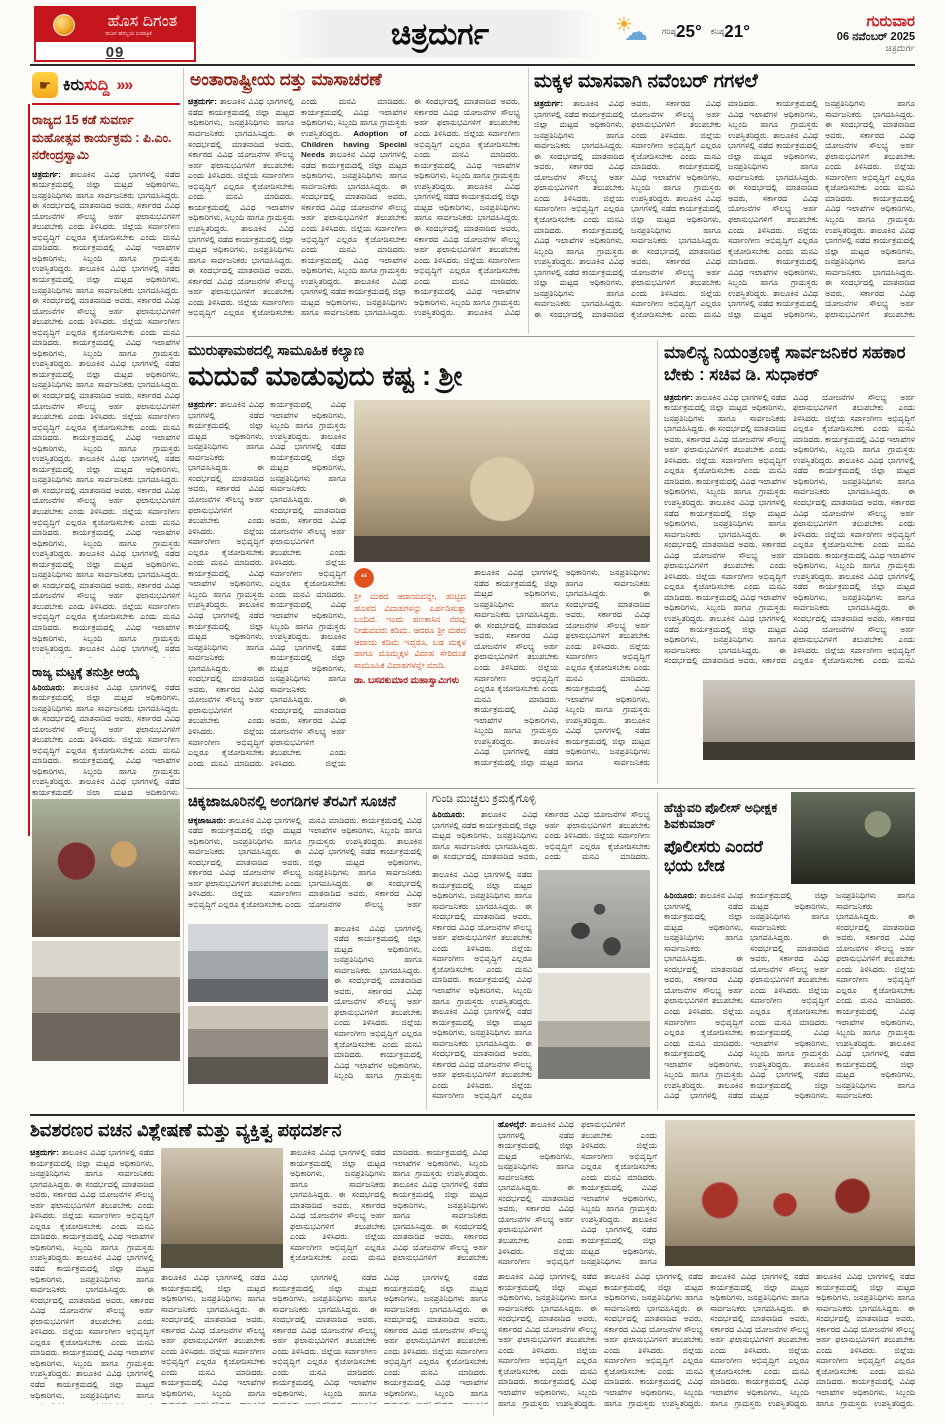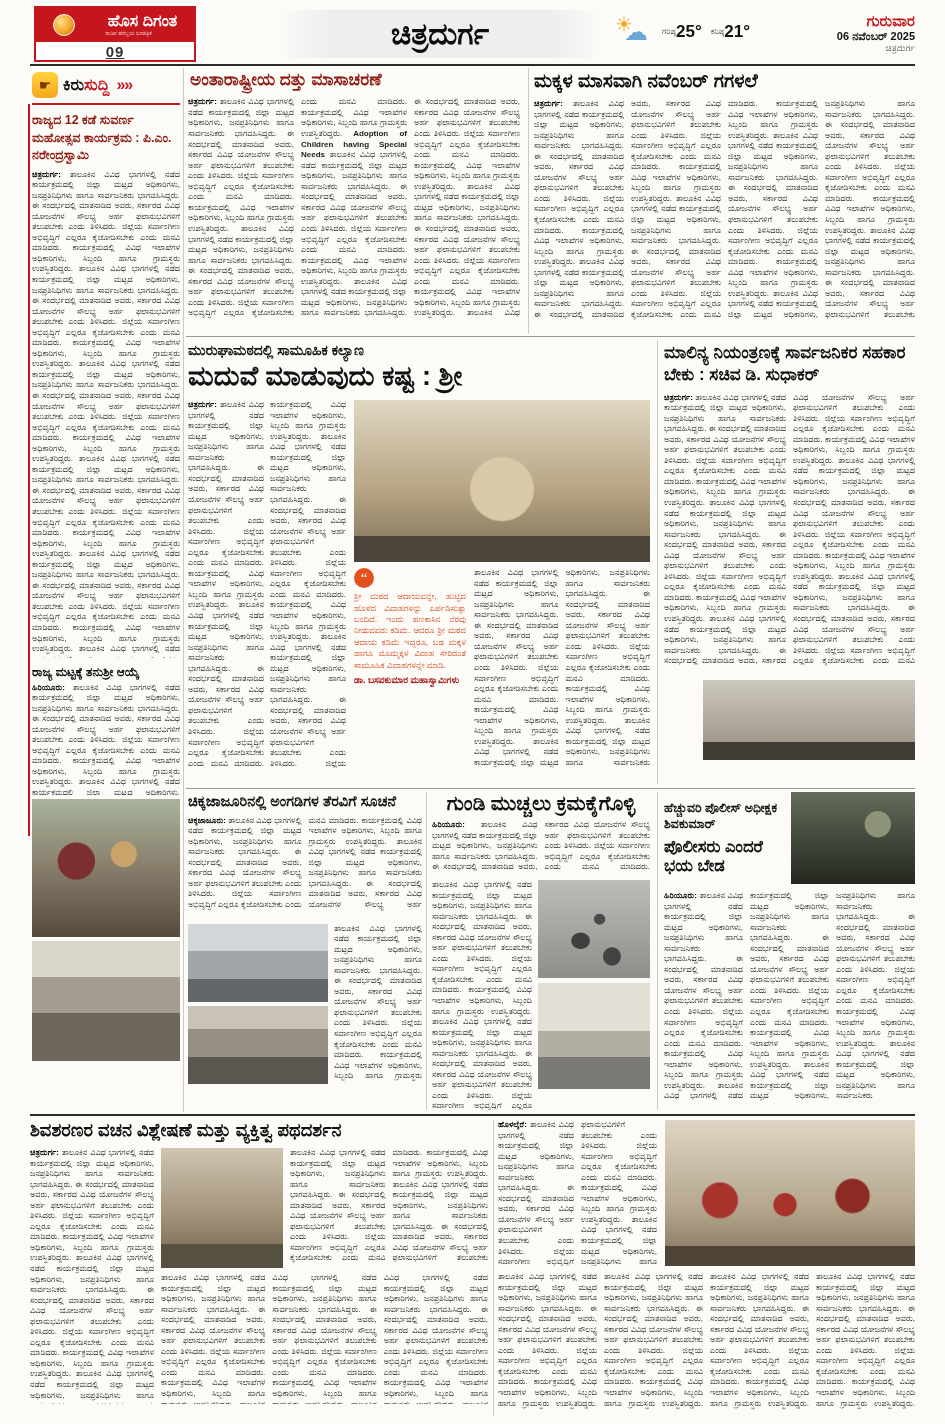"ಹೊಸ ದಿಗಂತ" .logo-title { font-weight: bold -> normal }
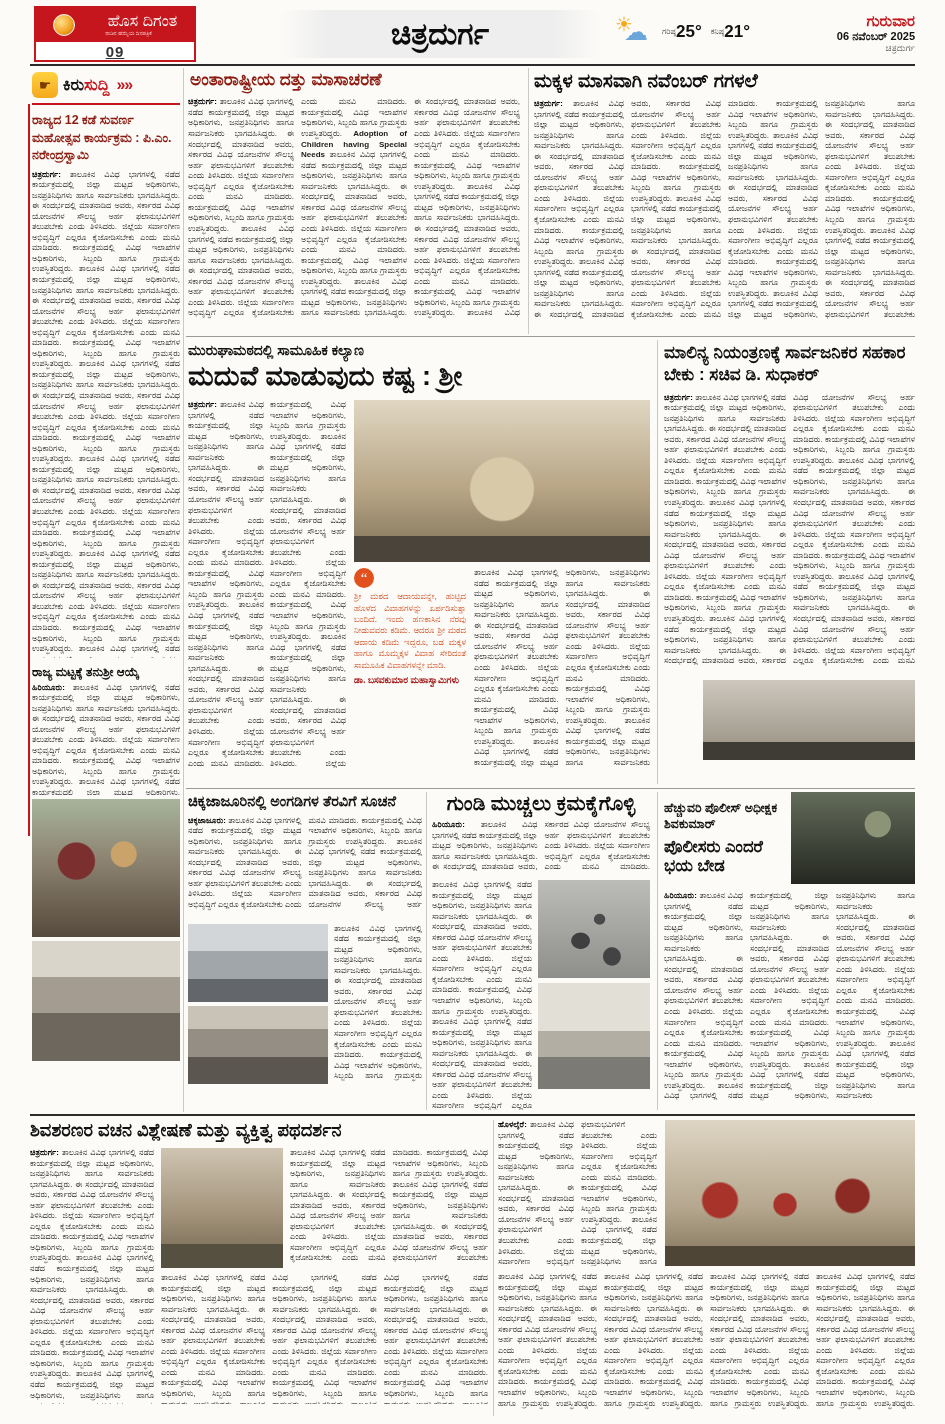"ರಾಜ್ಯದ 12 ಕಡೆ ಸುವರ್ಣ ಮಹೋತ್ಸವ" h3.kiru-headline { text: 12 -> 15 }
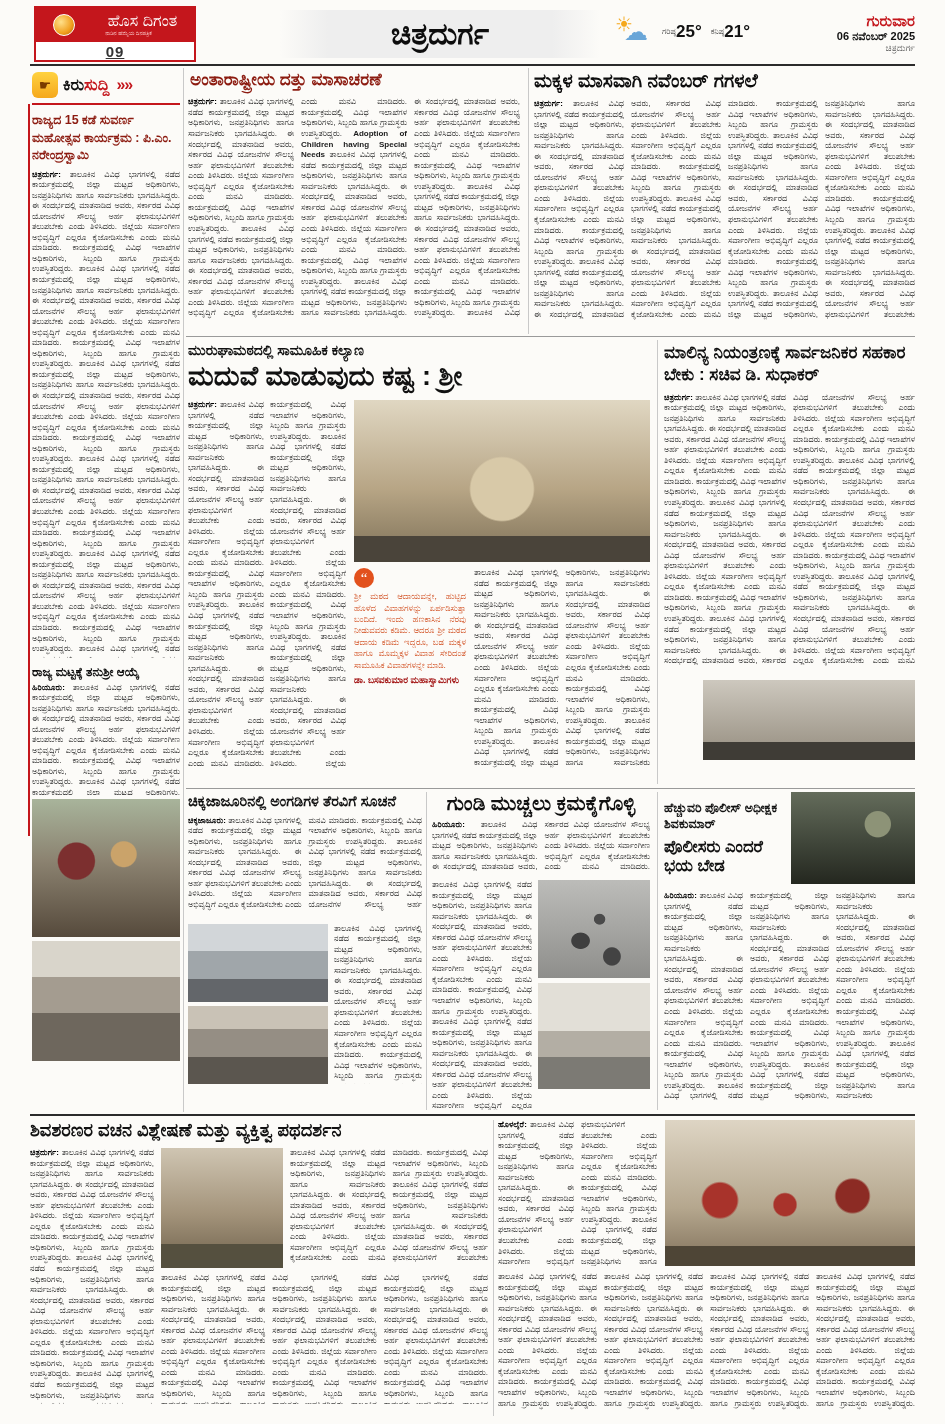"ಗುಂಡಿ ಮುಚ್ಚಲು ಕ್ರಮಕೈಗೊಳ್ಳಿ" .pot-headline { font-size: 20px -> 11px; font-weight: bold -> normal; text-align: center -> none }
